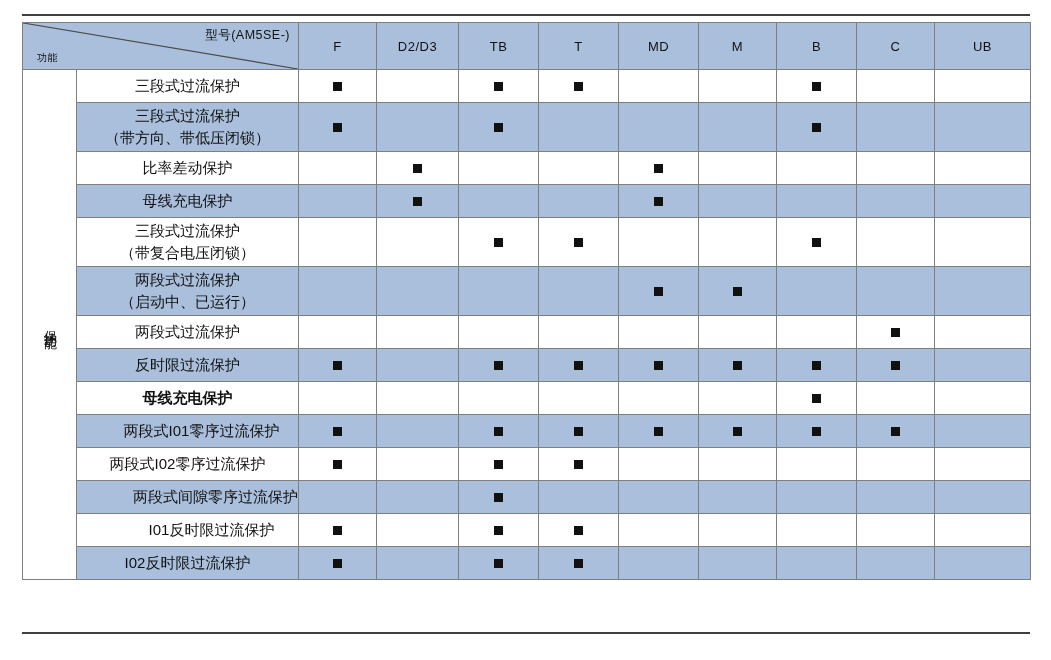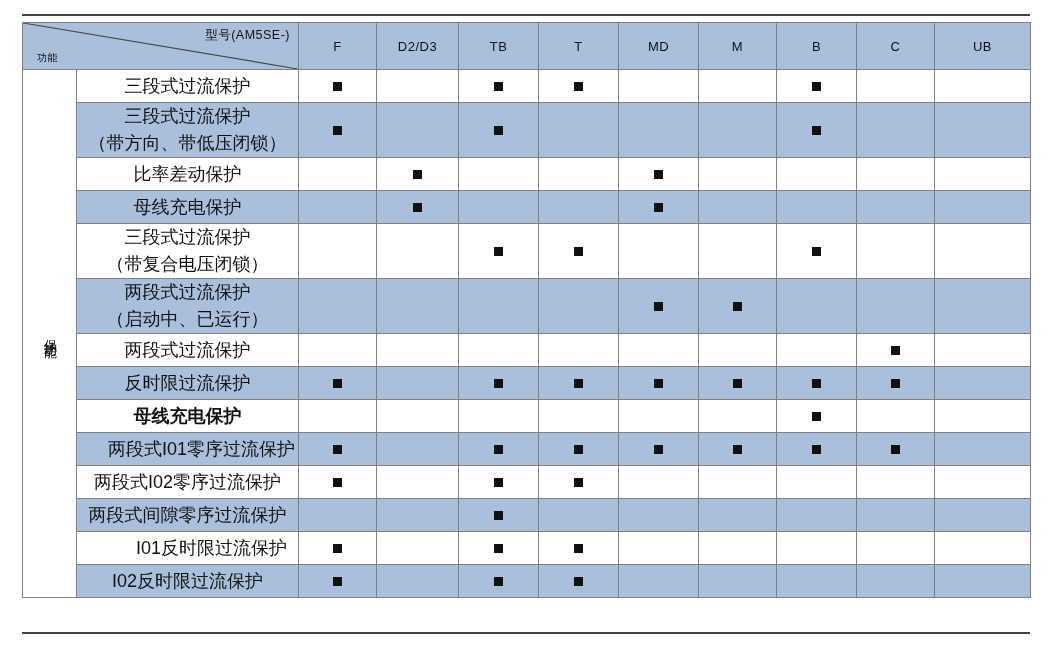"三段式过流保护" td.rowlabel { font-size: 18px -> 15px }
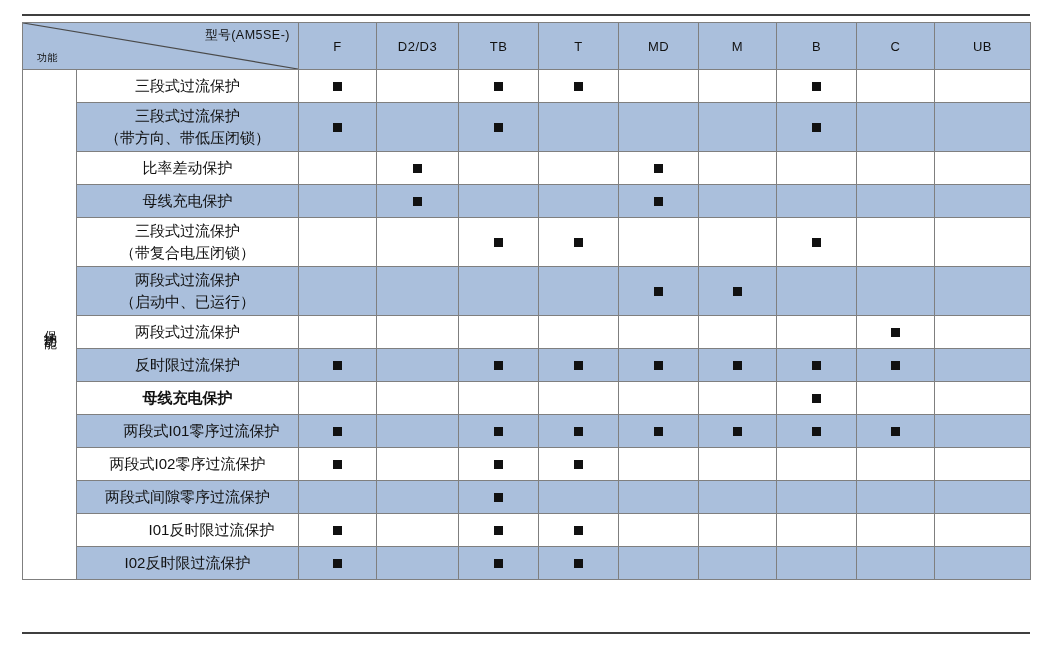"两段式间隙零序过流保护" td.rowlabel { text-align: none -> right }
